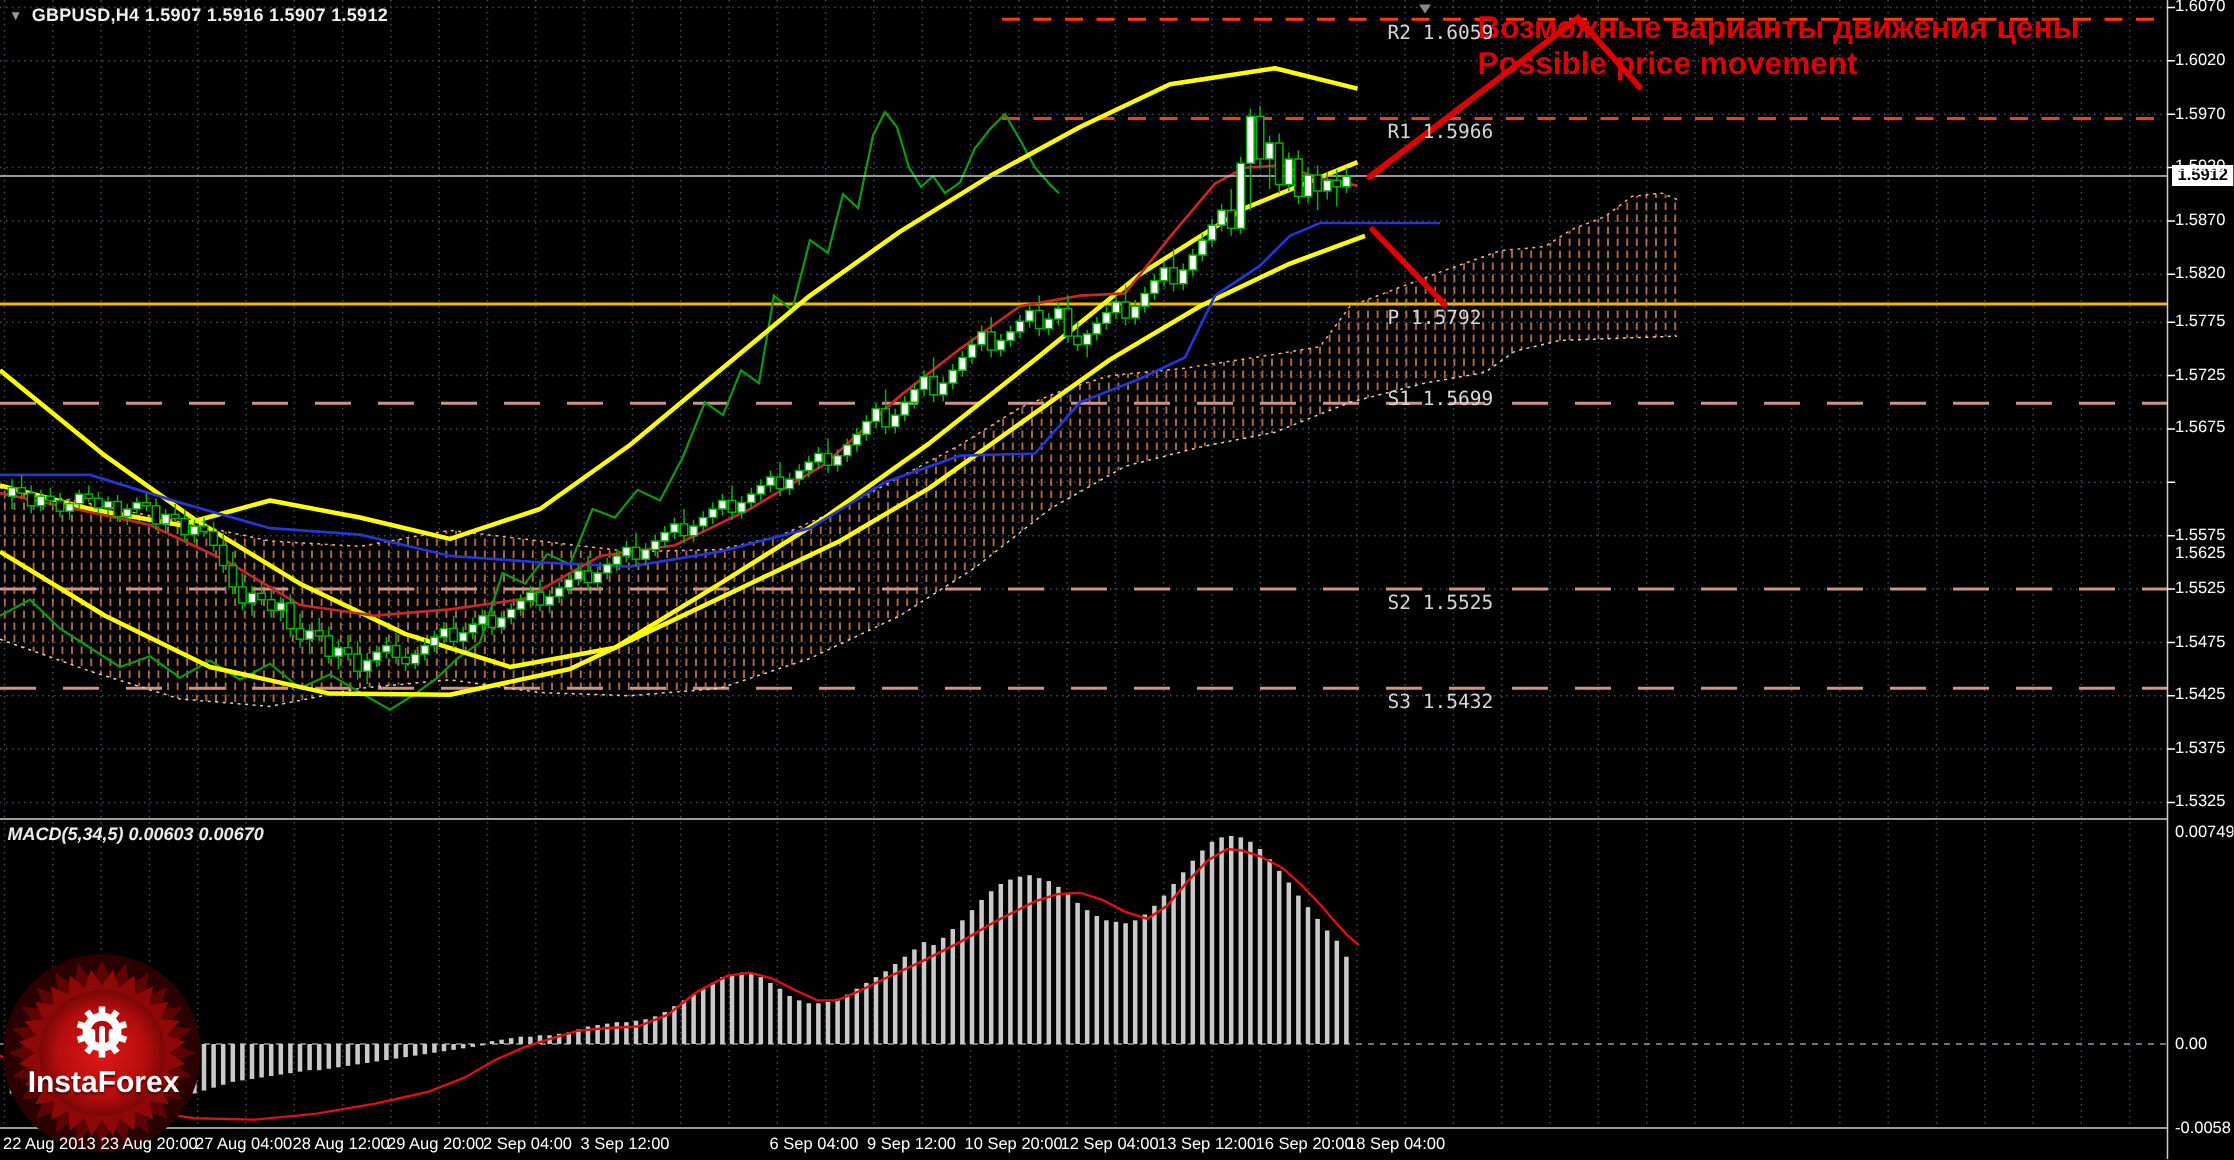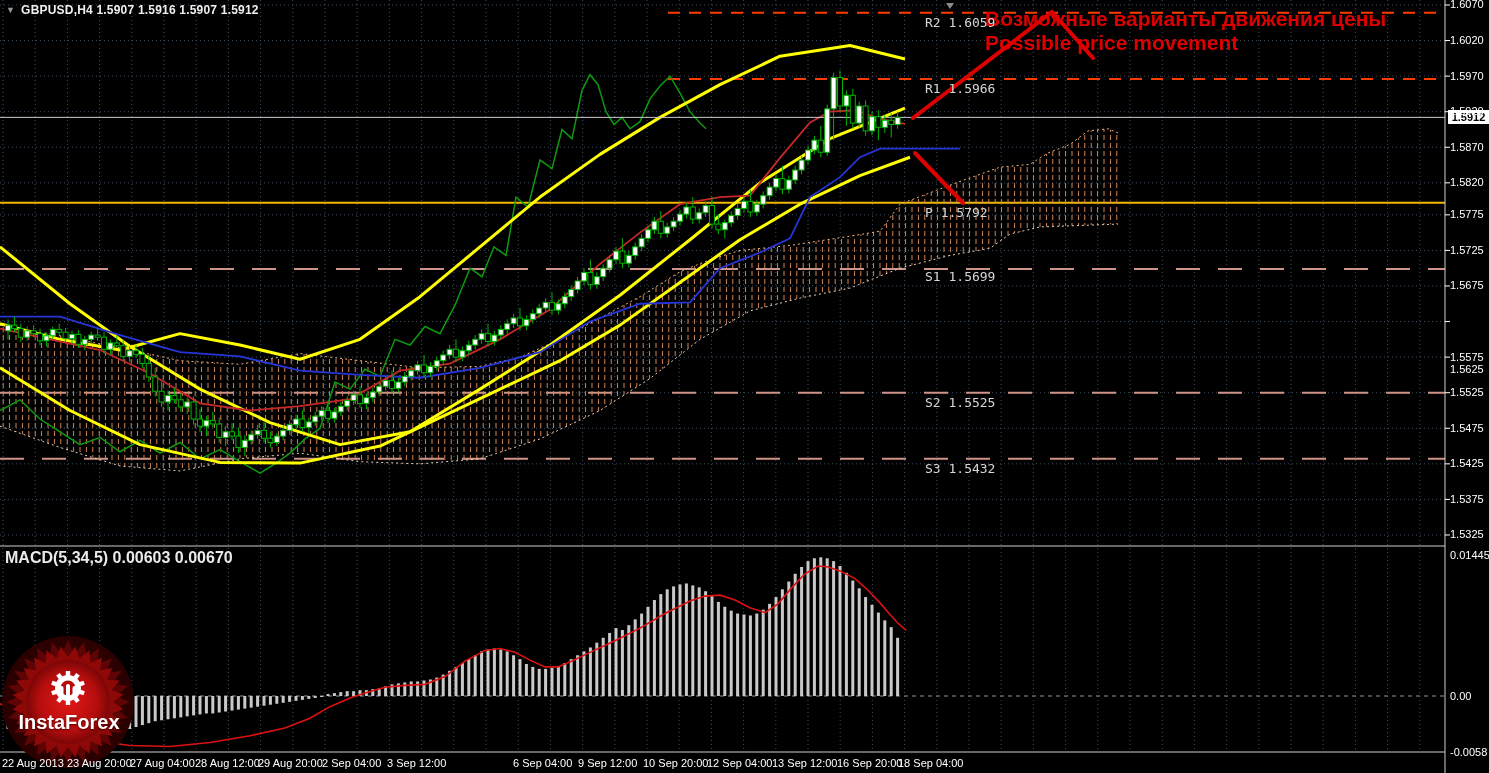"S1 1.5699" div.pivot-label { top: 269px -> 259px }
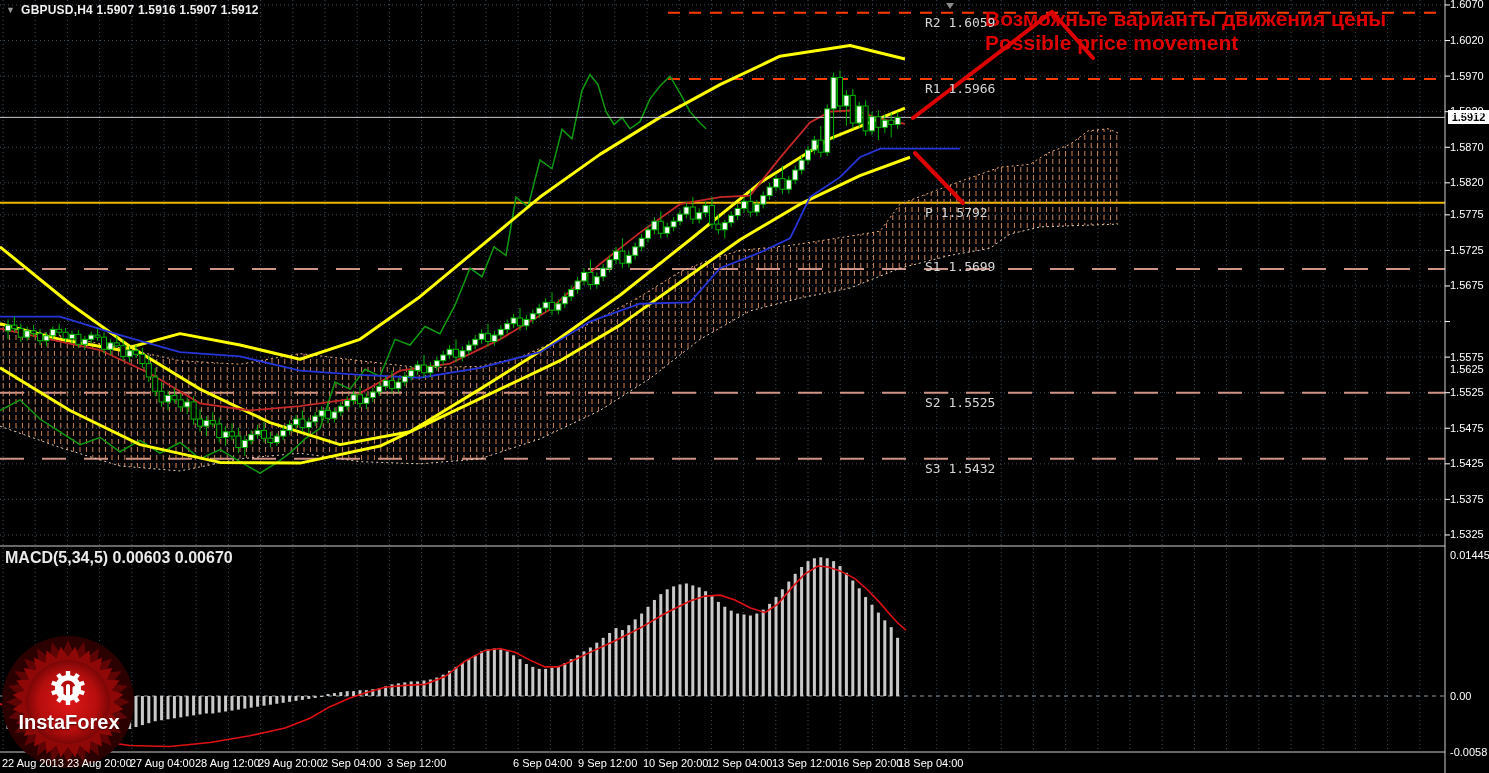"MACD(5,34,5) 0.00603 0.00670" #macd-line { font-size: 16px -> 12px; font-style: none -> italic }
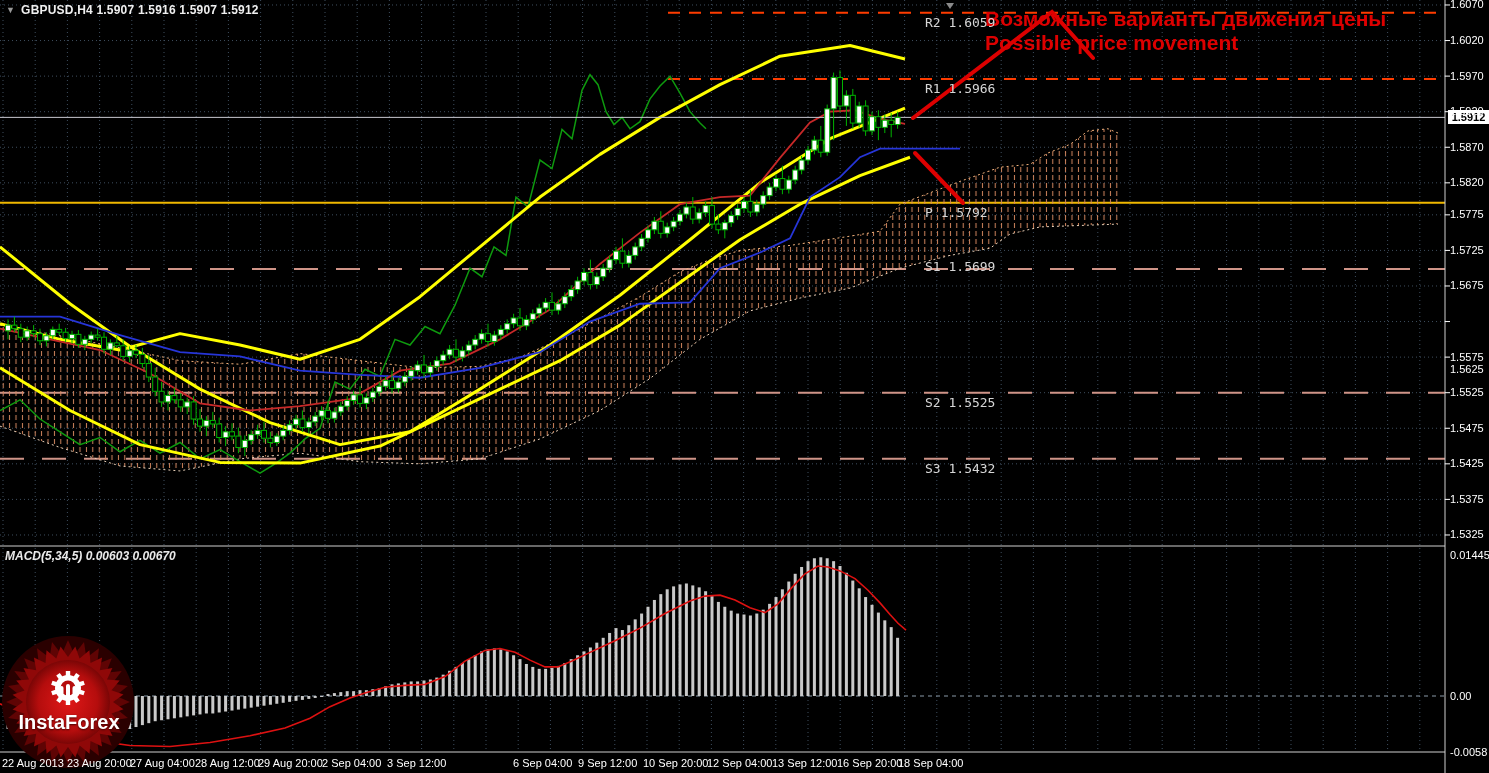"0.01445" div.price-label { text: 0.01445 -> 0.00749 }
